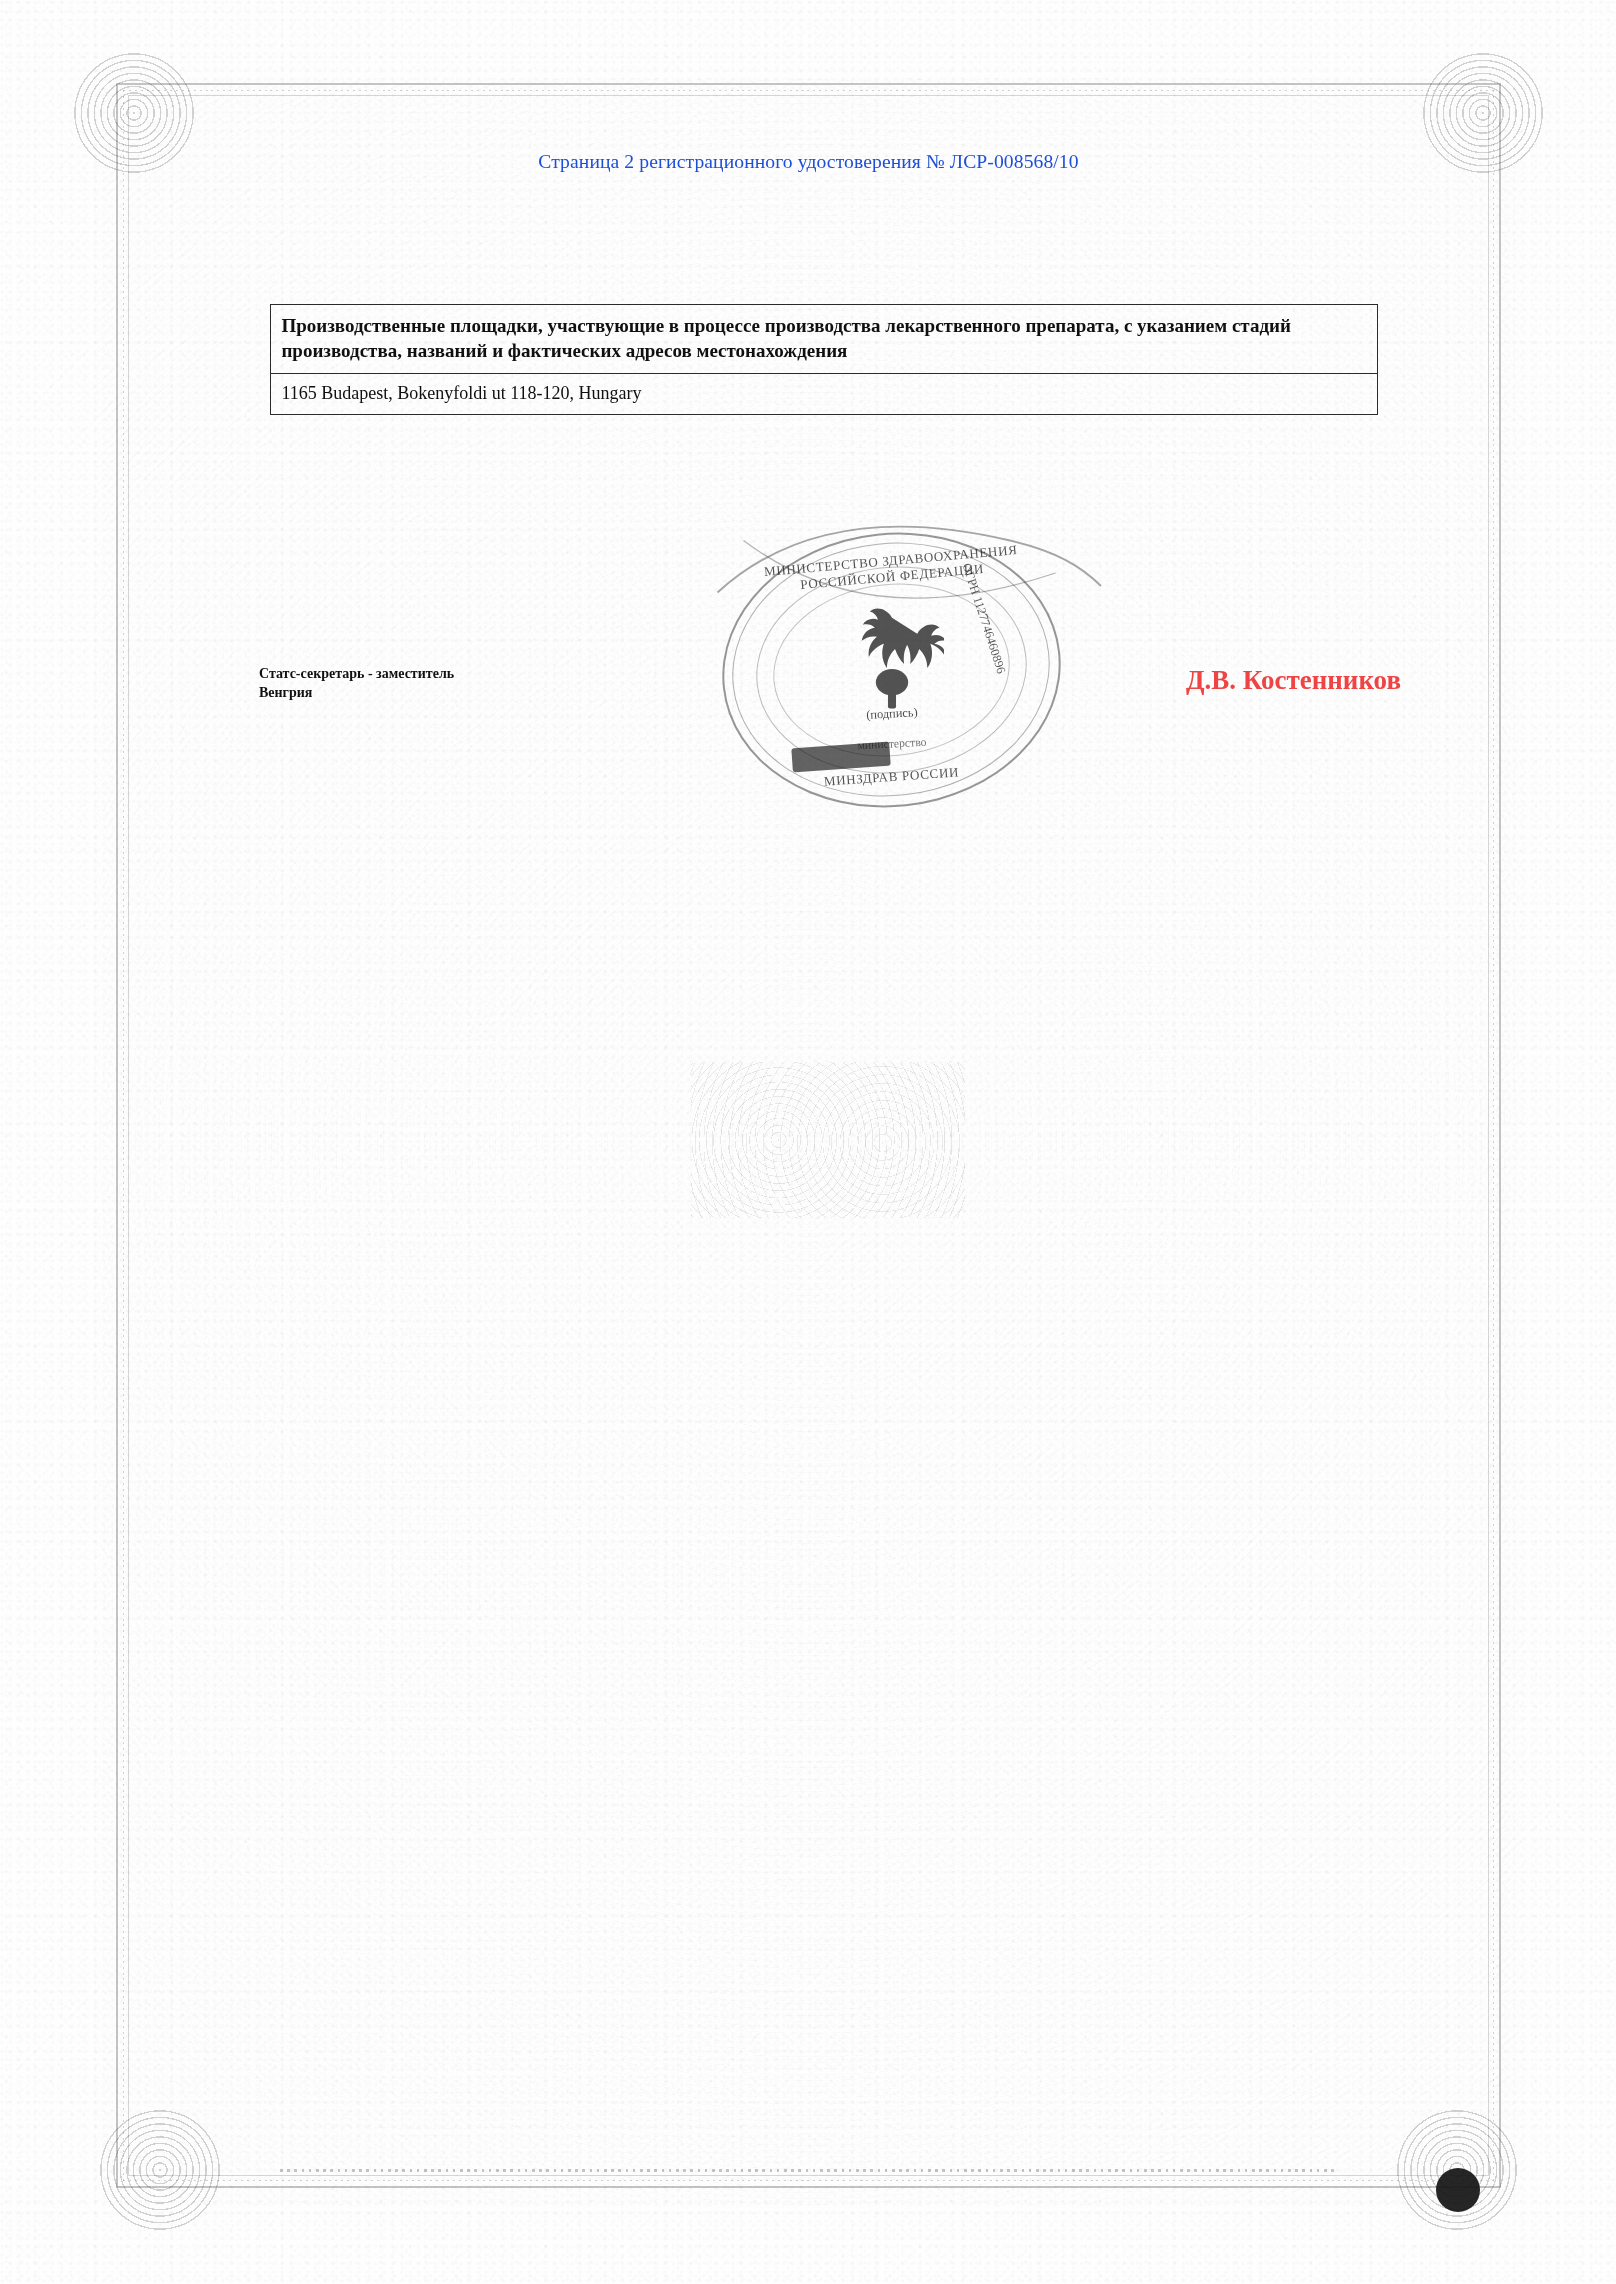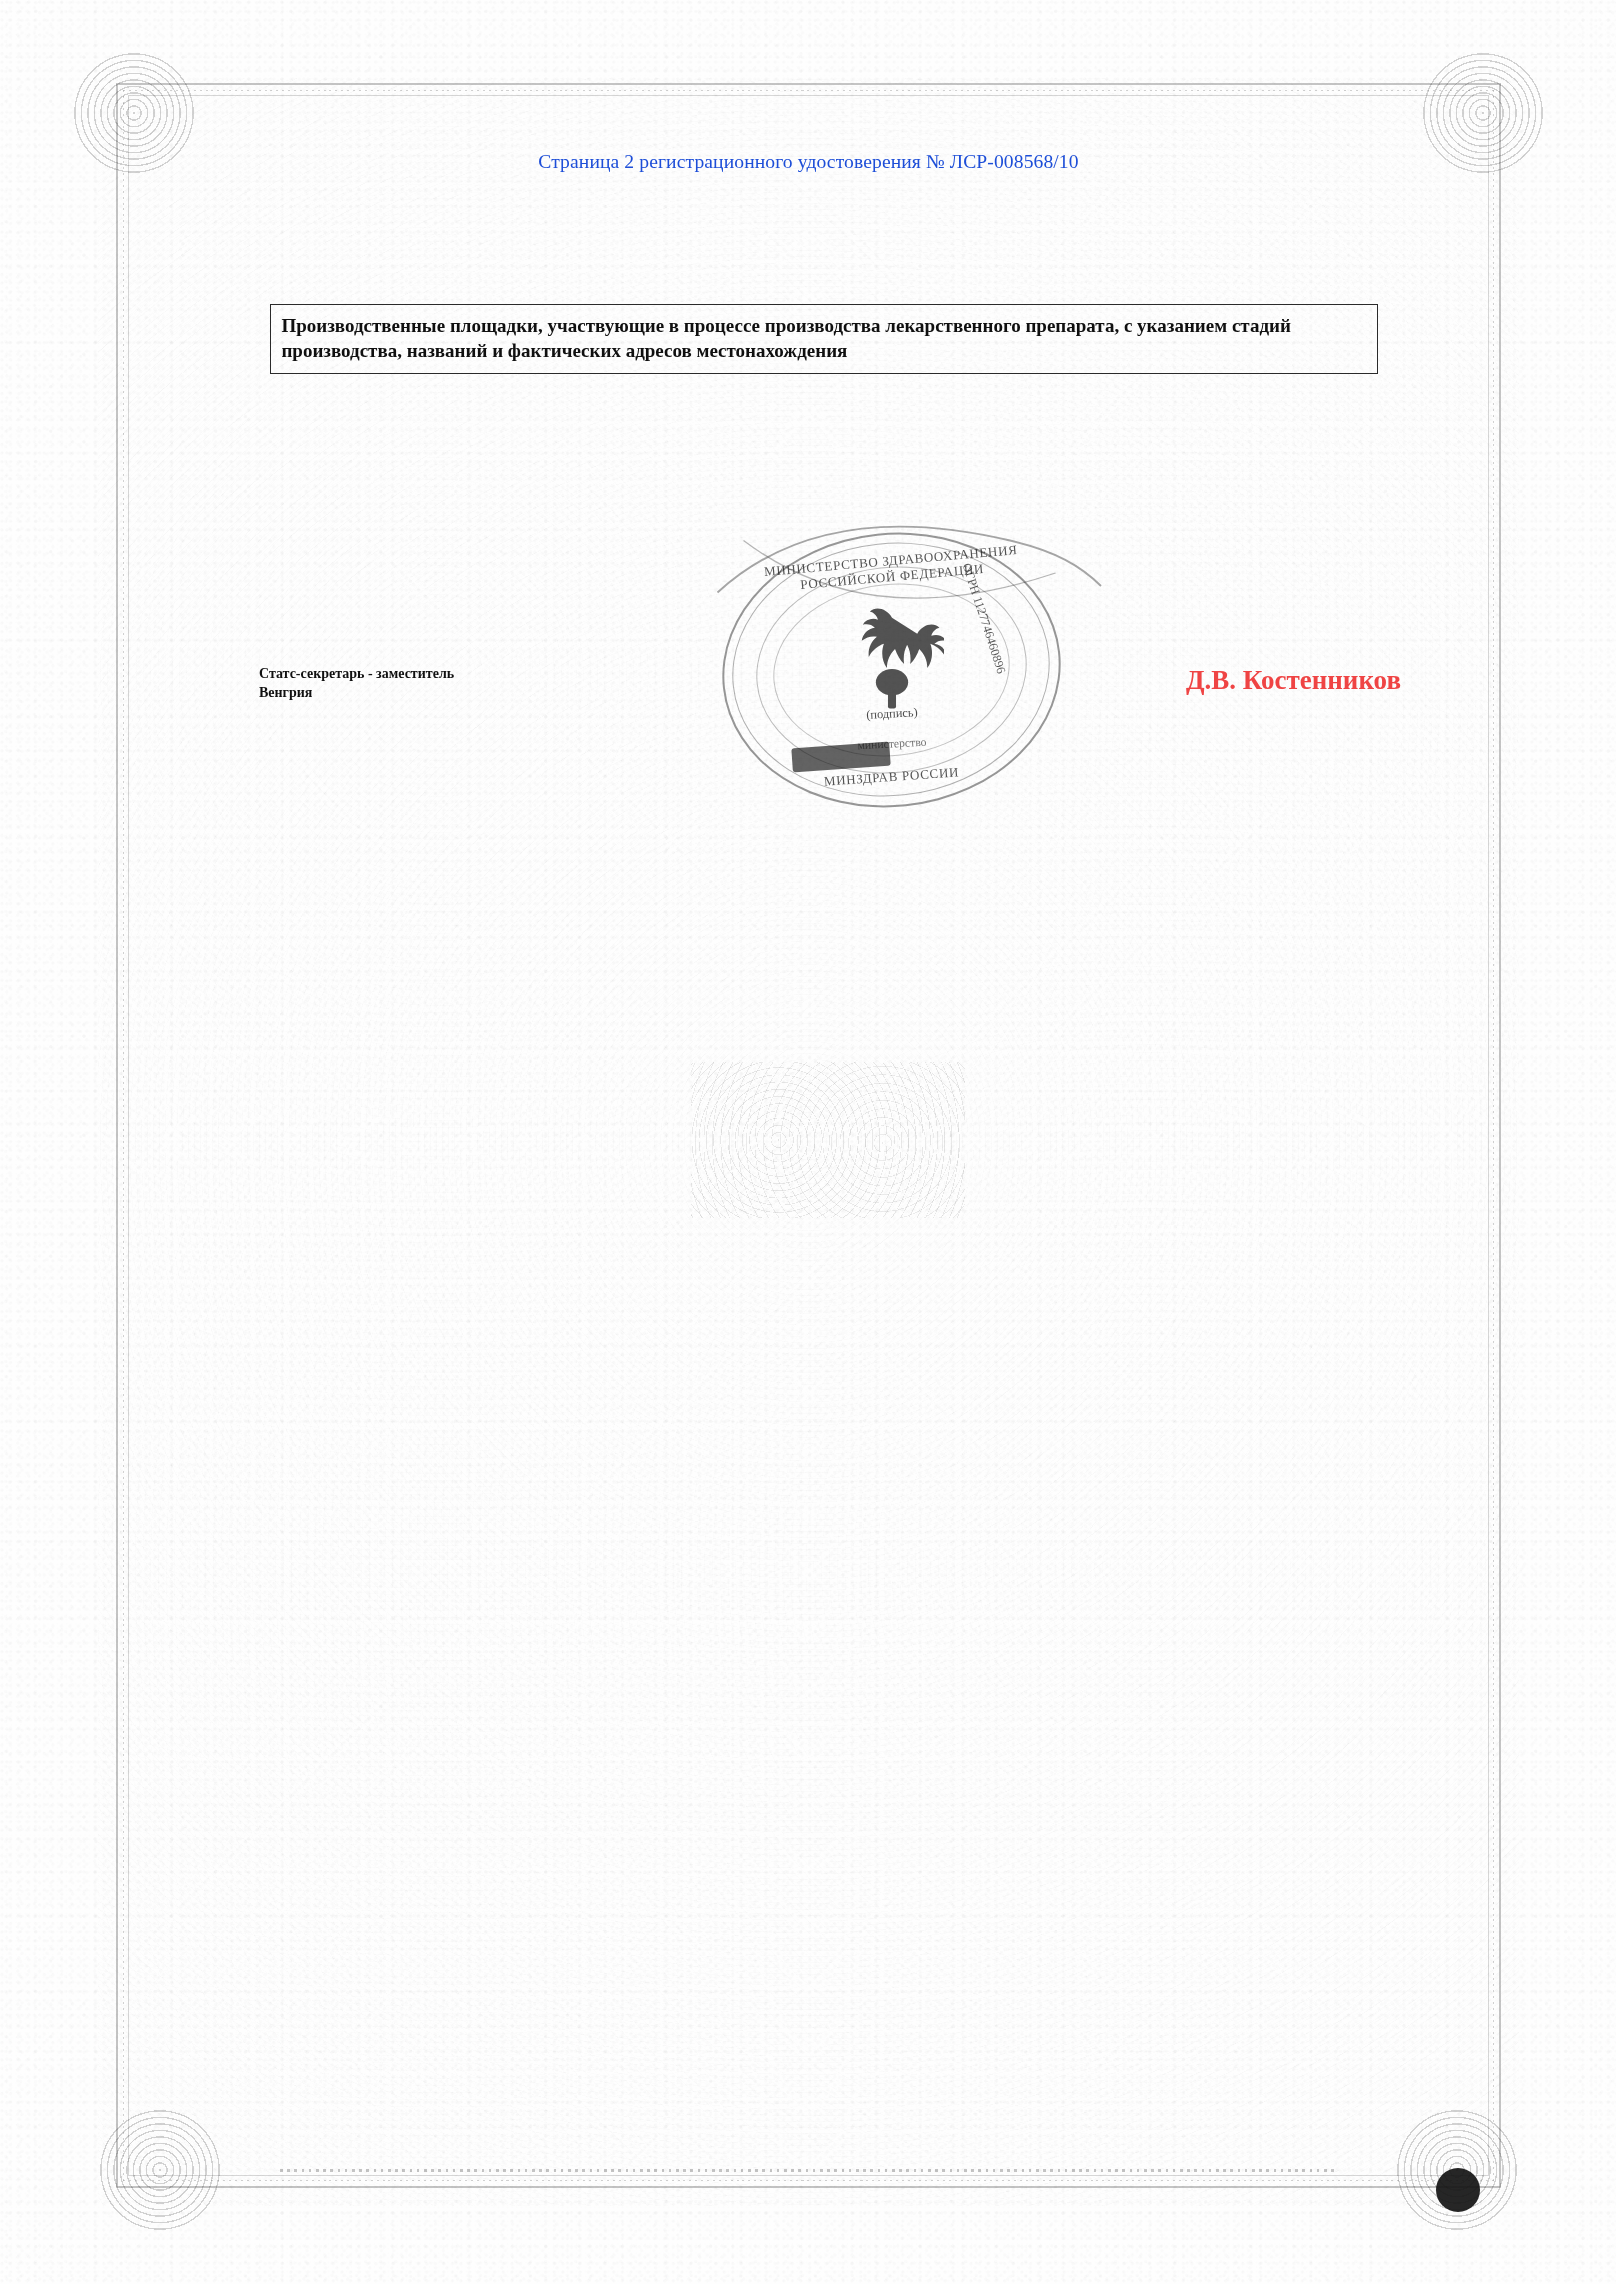"1165 Budapest, Bokenyfoldi ut 118-120," tr { html: none -> <tr> <td>1165 Budapest, Bokenyfoldi ut 118-120, Hungary</td> </tr> }
